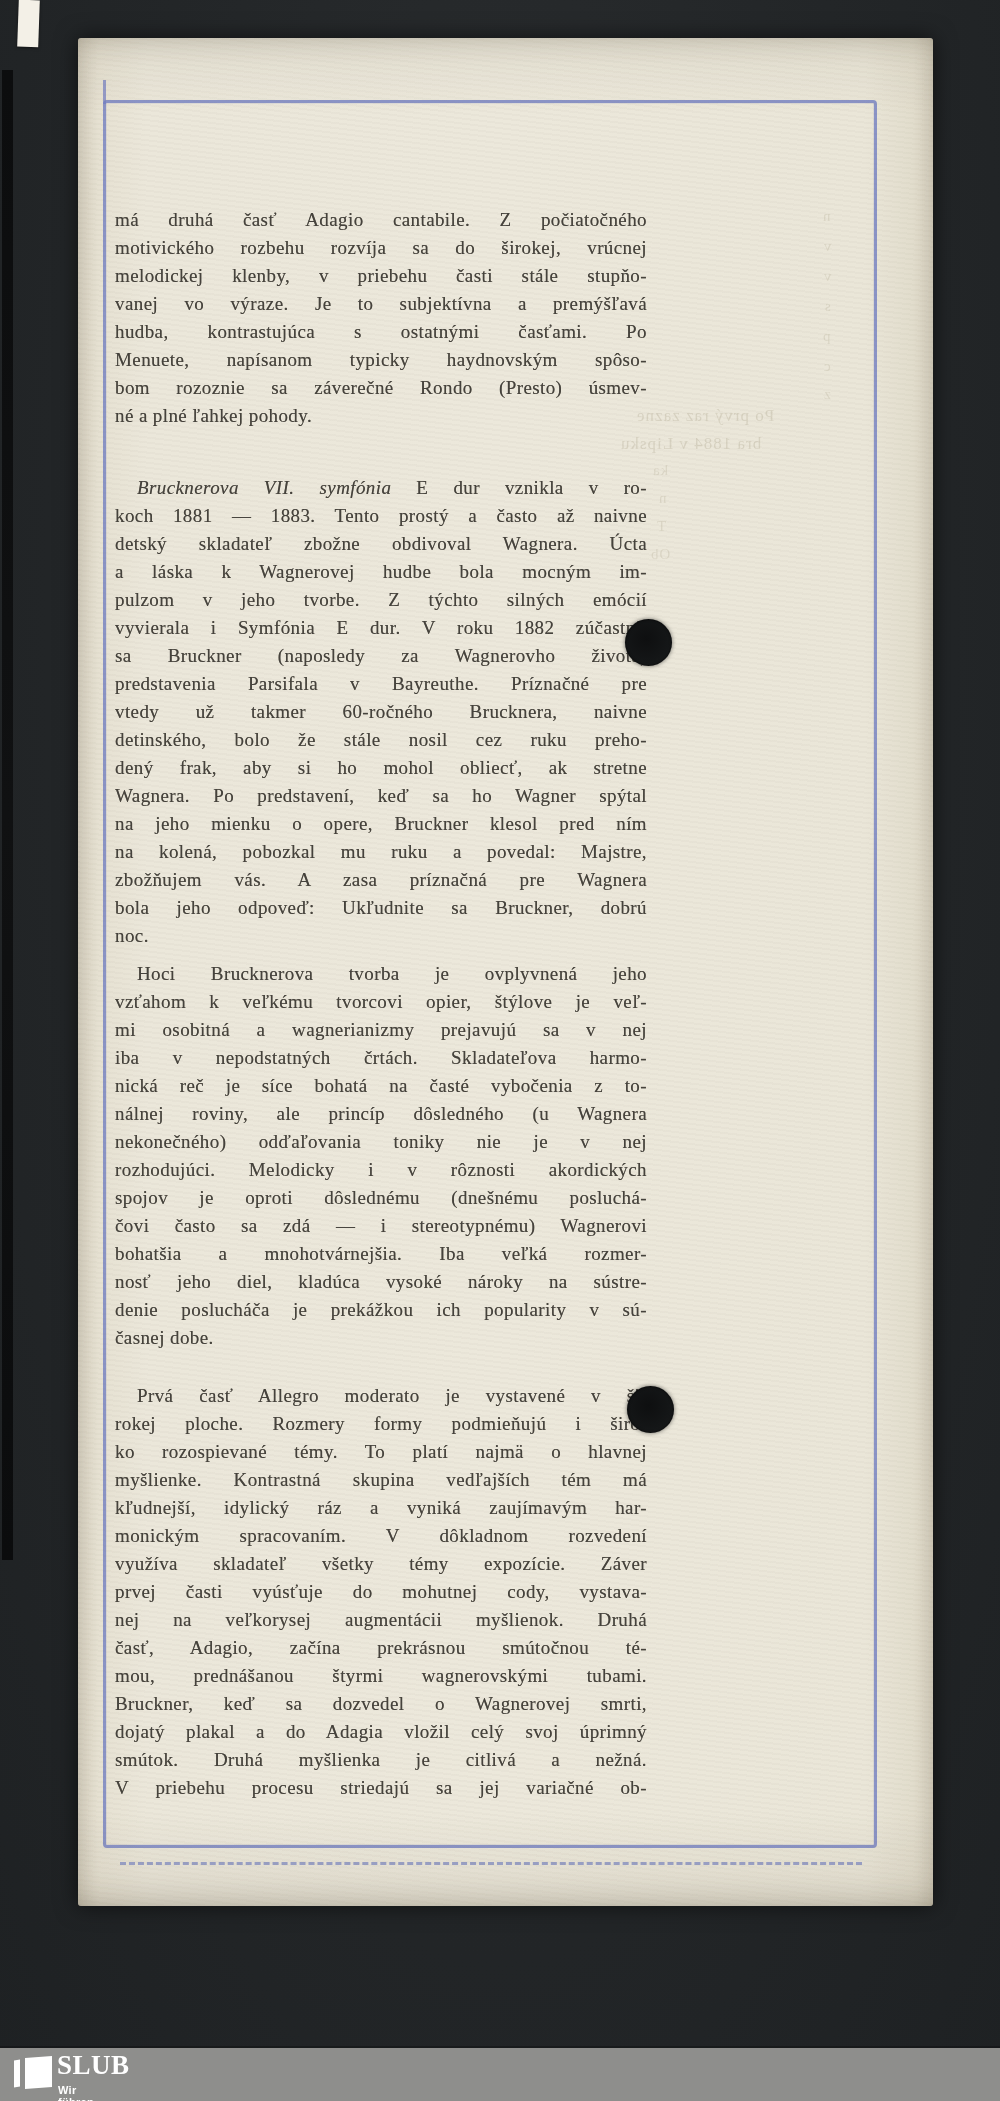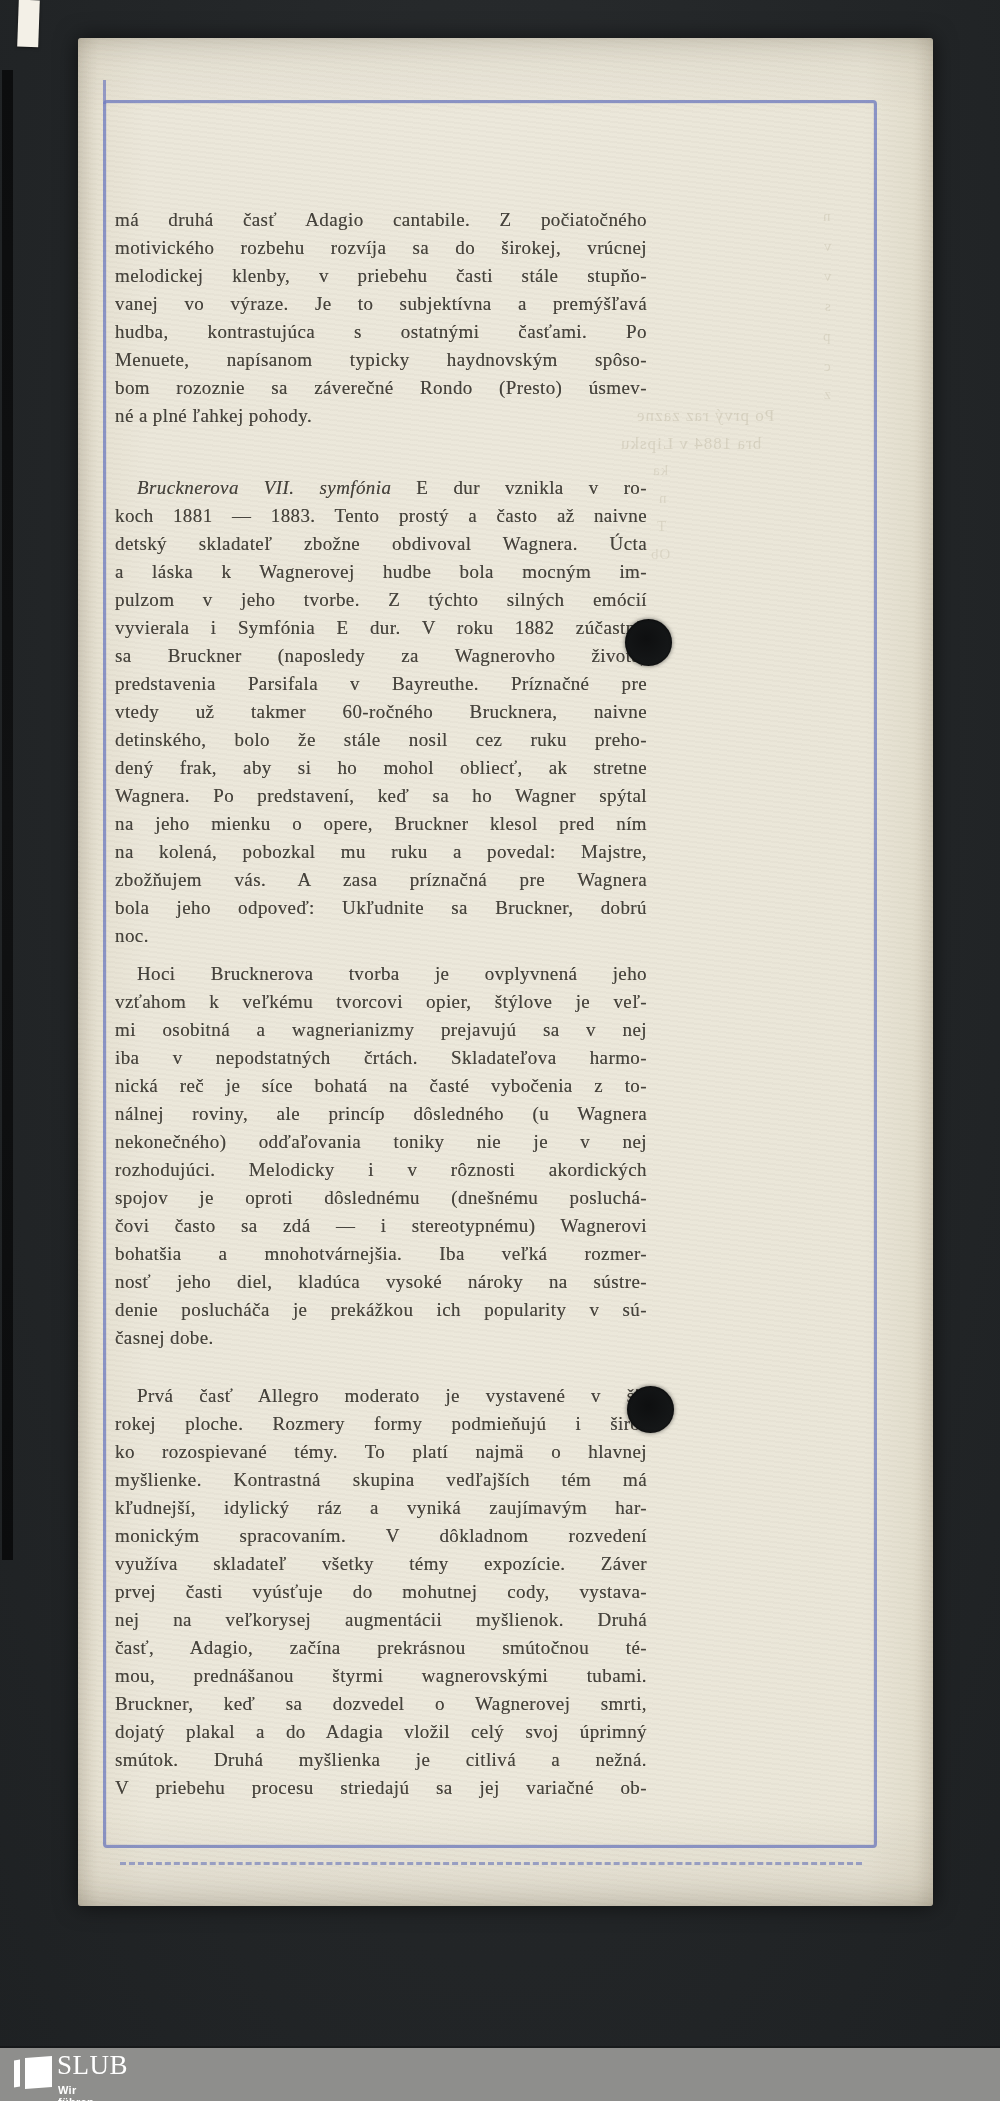"SLUB" .slub-name { font-weight: normal -> bold }
